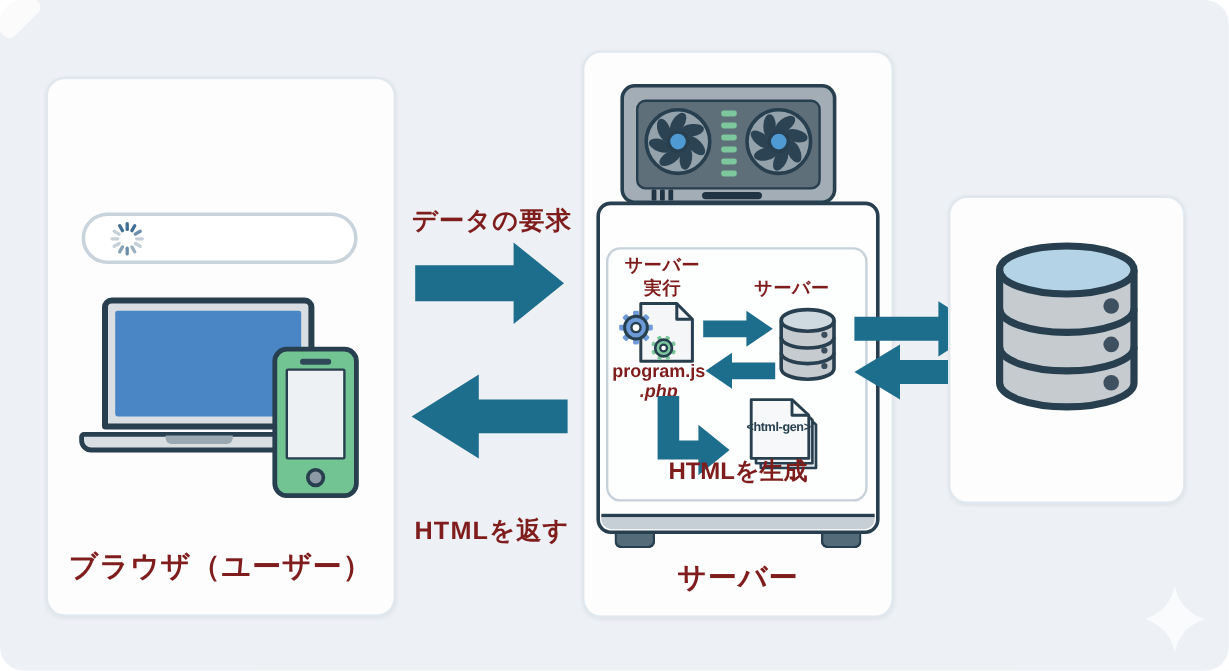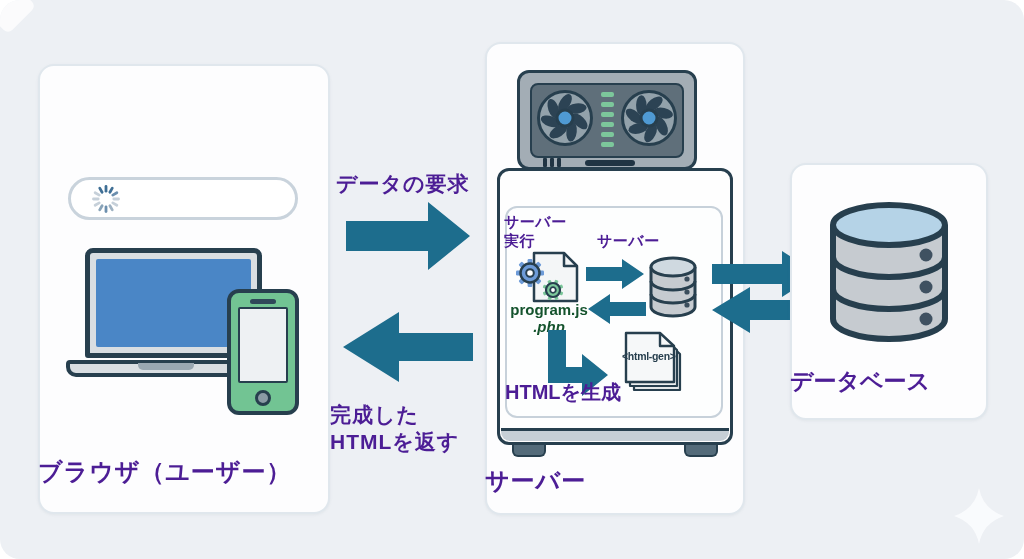"データの要求" .lbl { color: #4c1d95 -> #7f1d1d; text-align: none -> center }
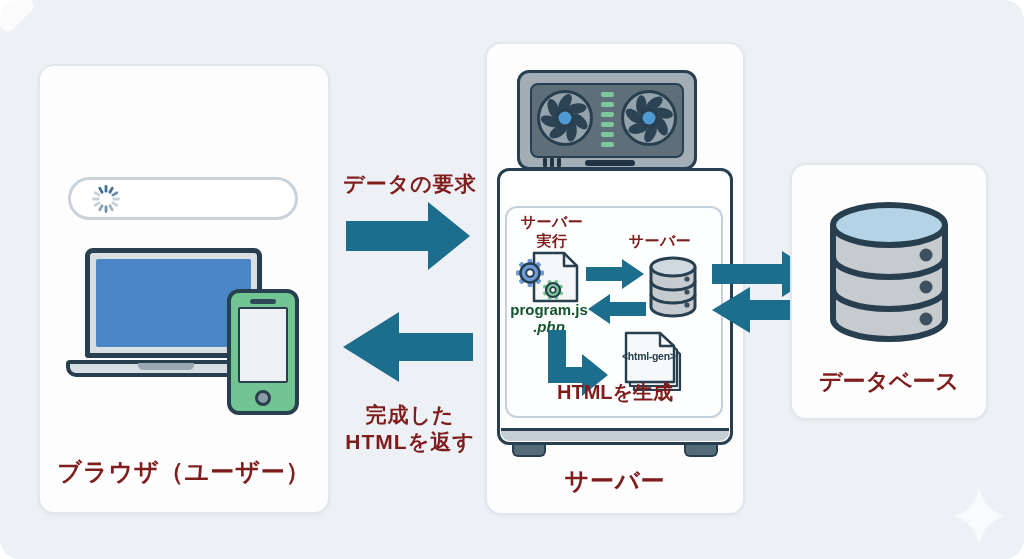"program.js" .mono-file { color: #14532d -> #7f1d1d }
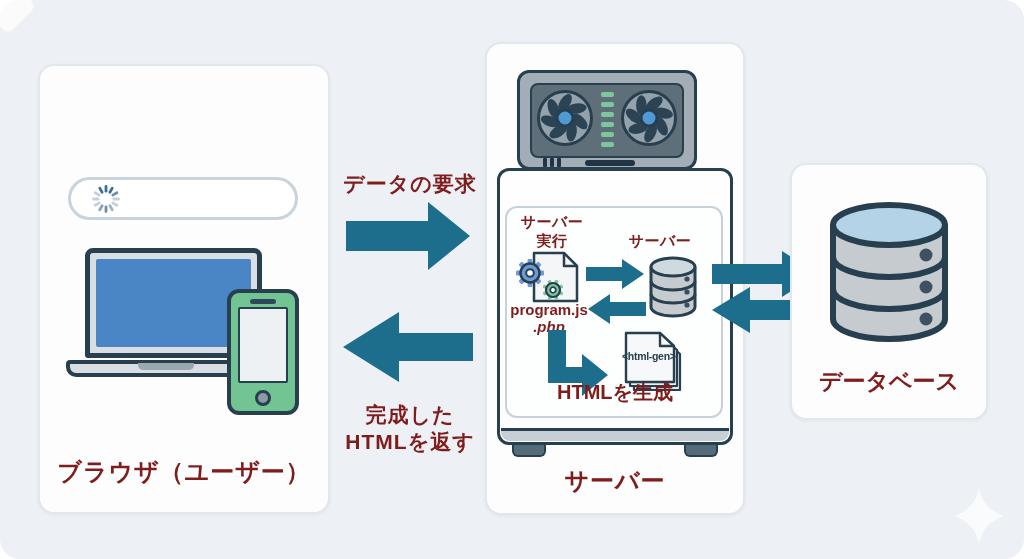"データベース" div.lbl { html: <div>データベース</div> -> none }
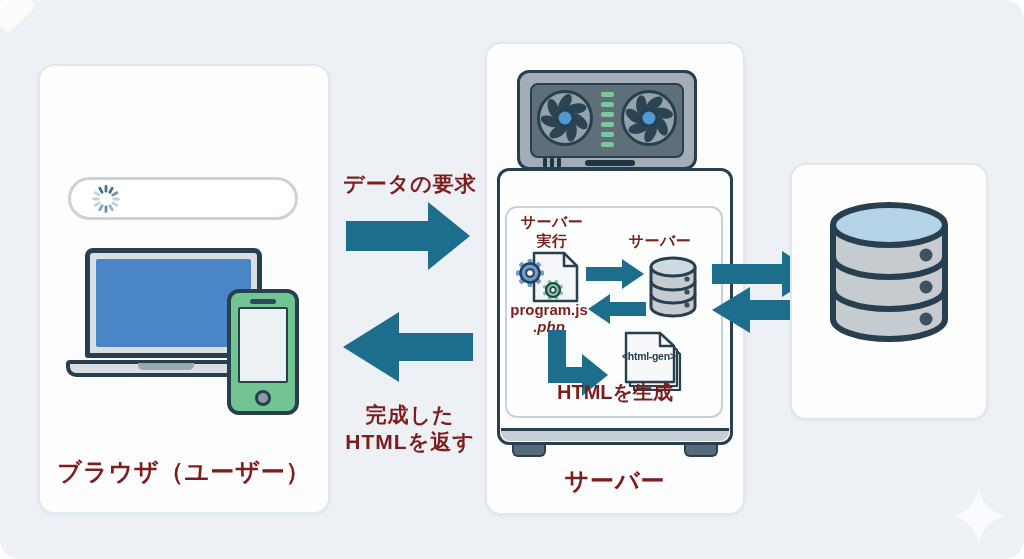"完成した" div.lbl { html: <div>完成した</div> -> none }
